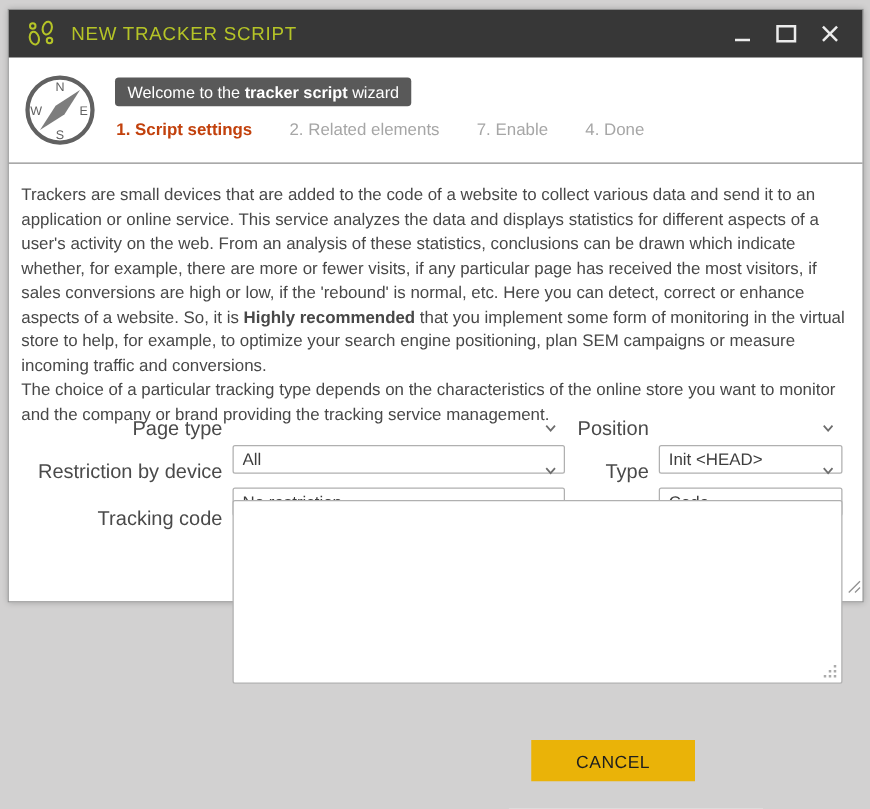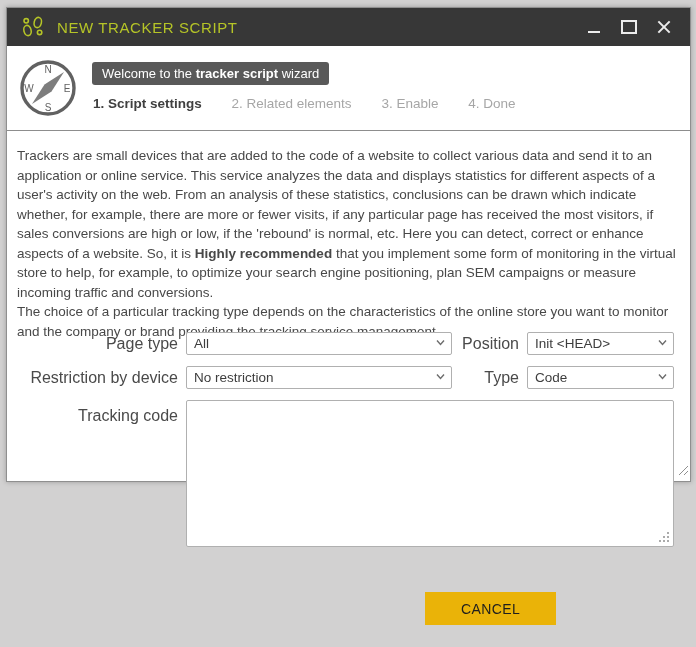"1. Script settings" .step.active { color: #404040 -> #c2410c }
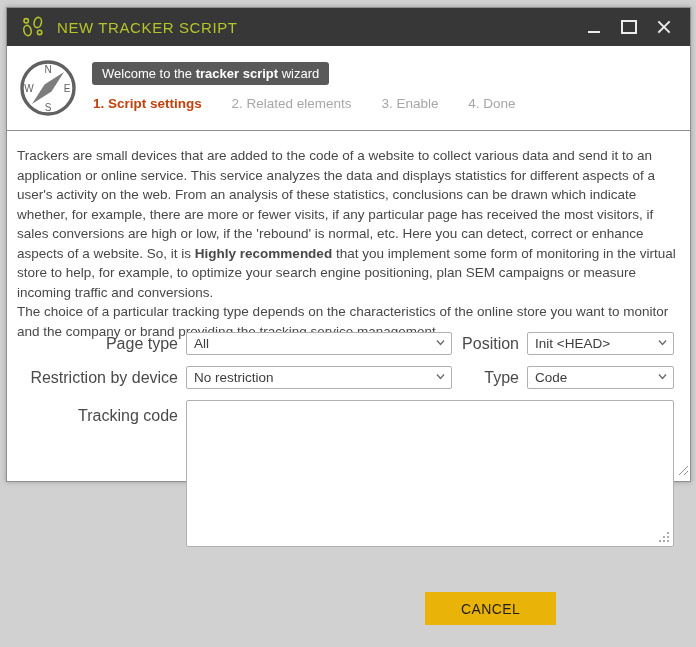"3. Enable" span.step { text: 3 -> 7 }
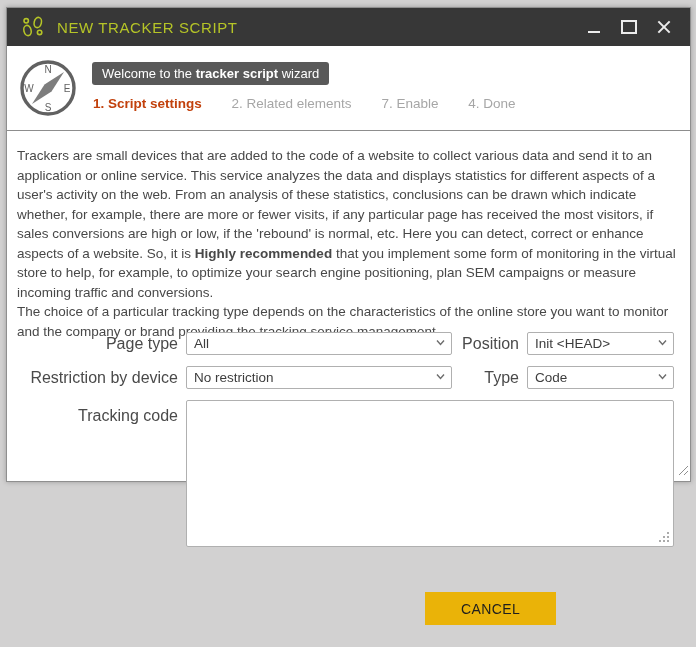"All" .selwrap select { margin-top: none -> 24px }
